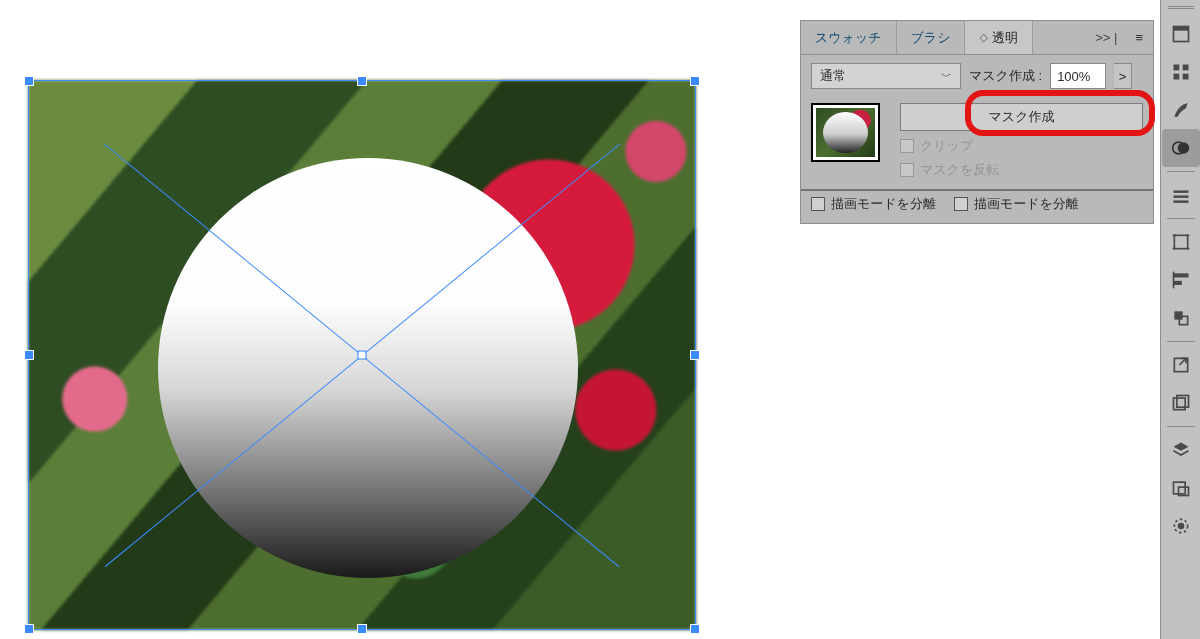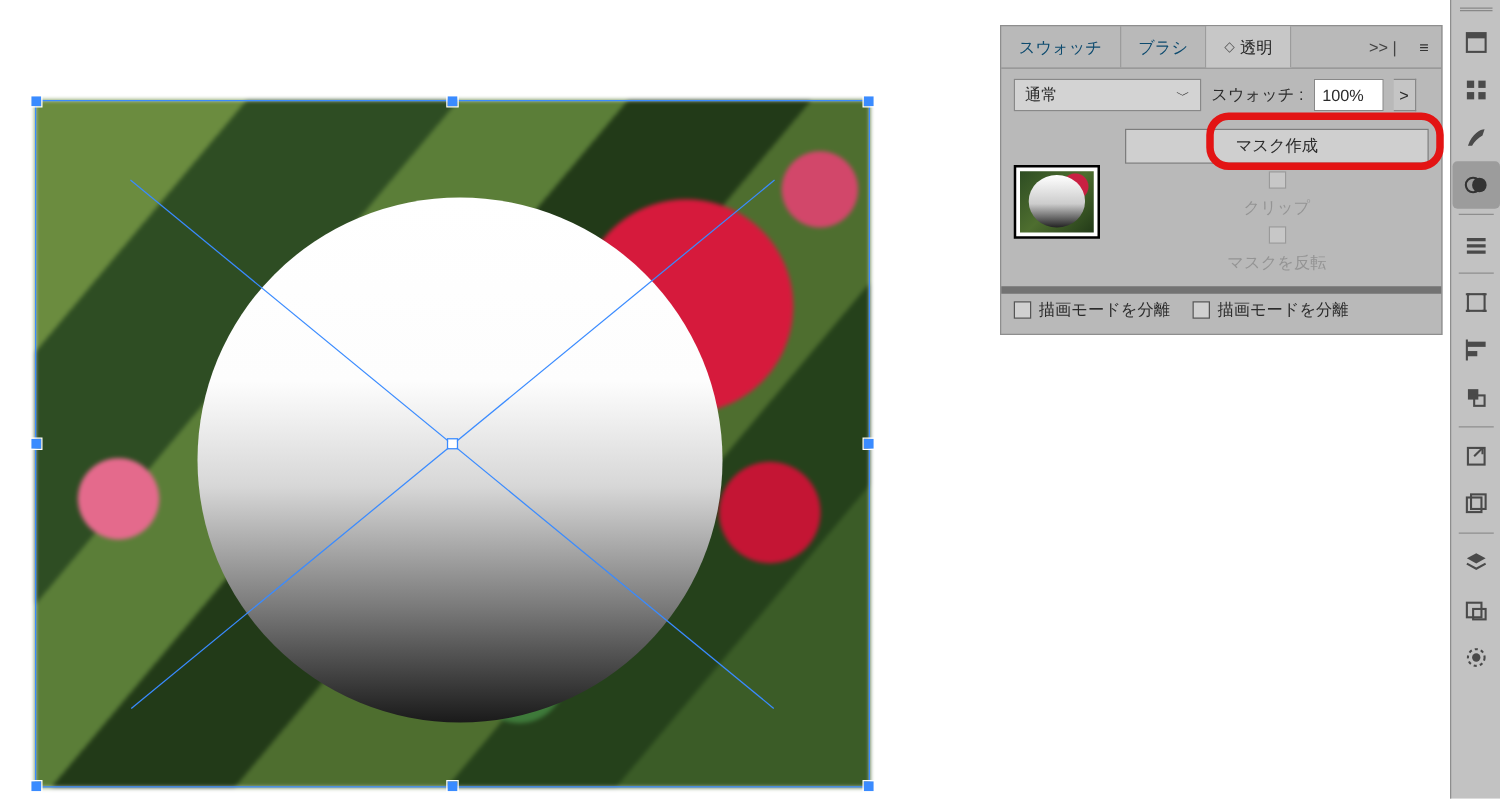"スウォッチ :" span { text: スウォッチ -> マスク作成 }
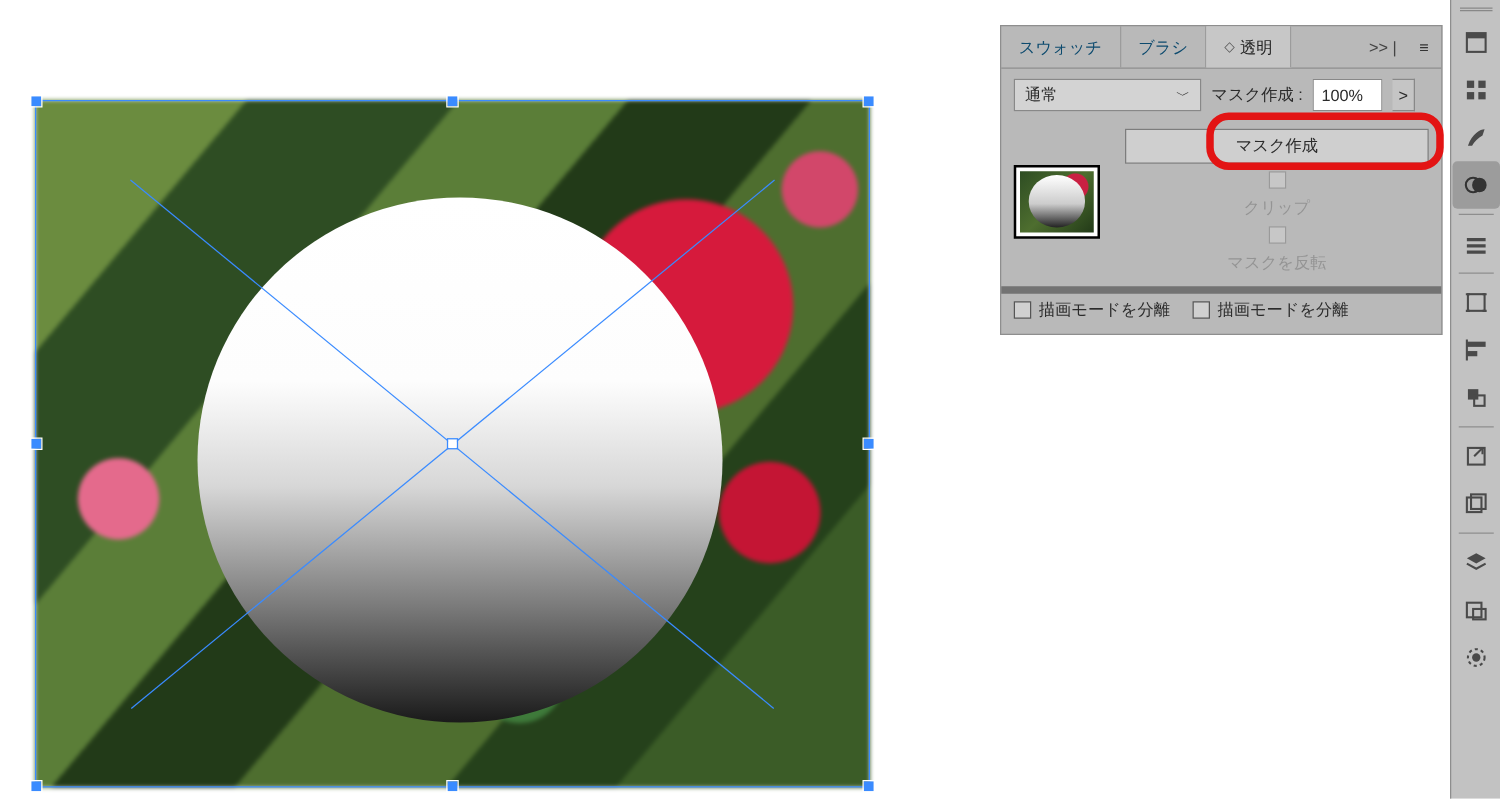"マスク作成" .panel-row2 { align-items: center -> flex-start }
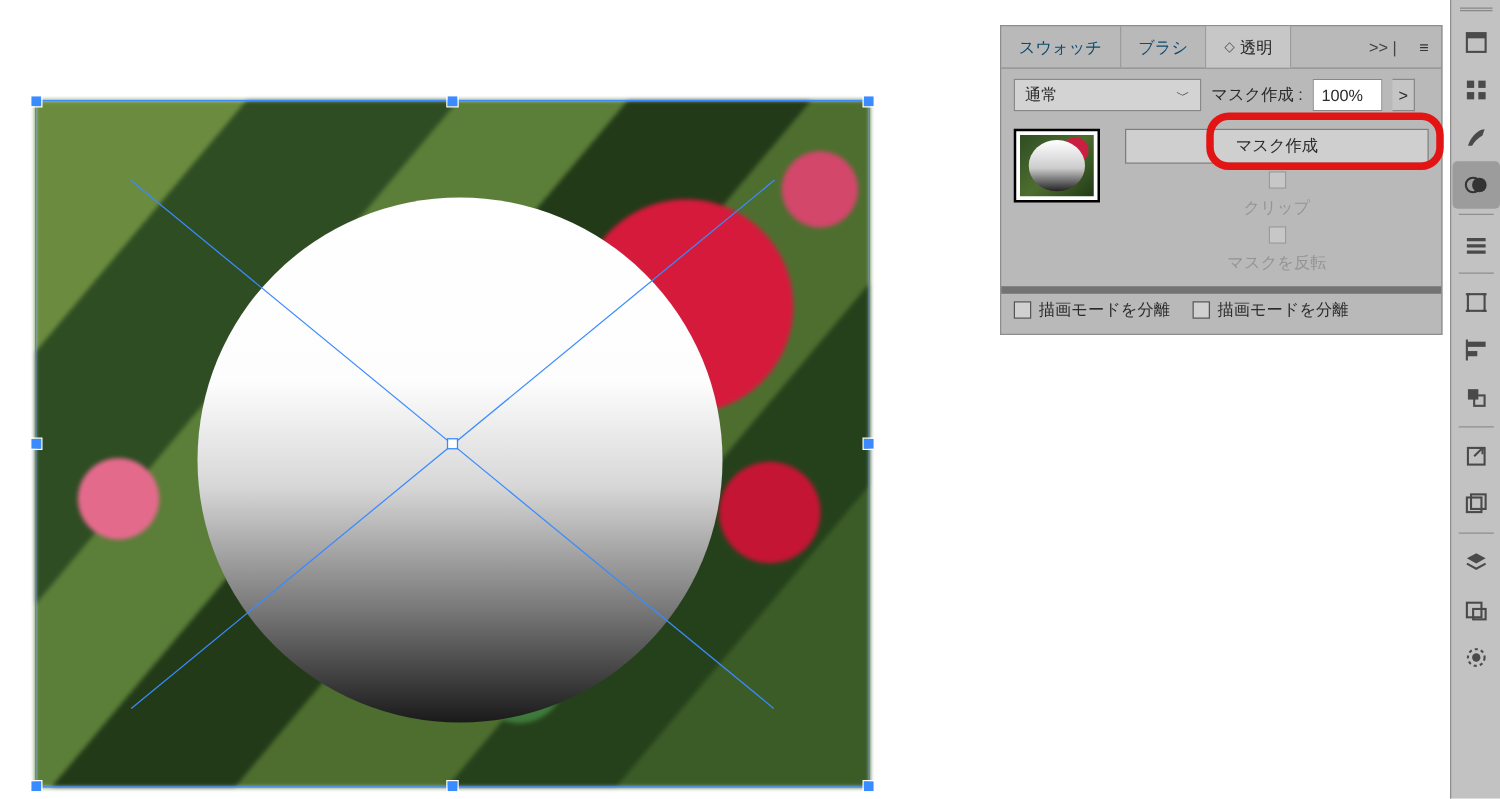"クリップ" .disabled-check { flex-direction: column -> none }
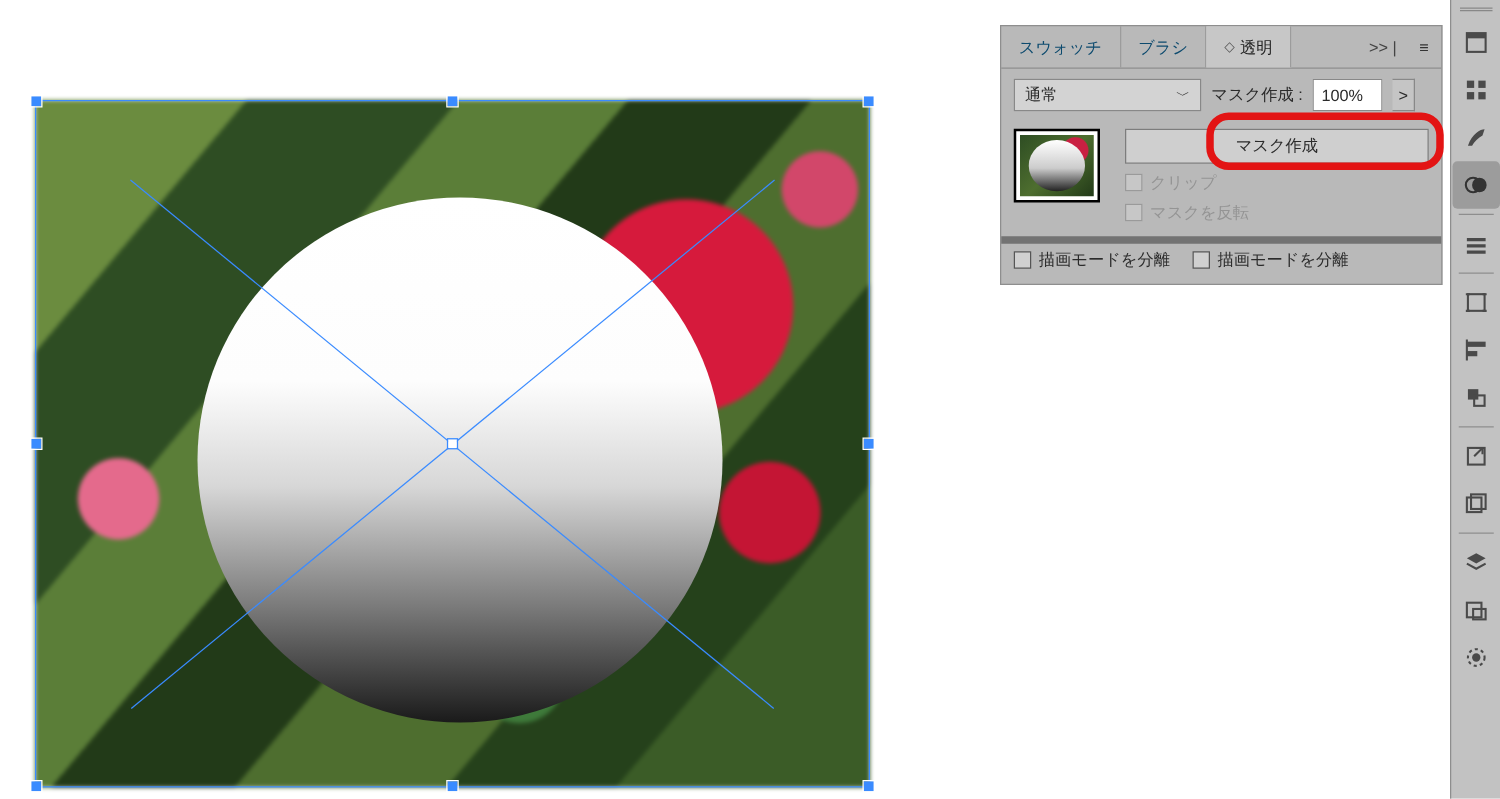"描画モードを分離" .panel-row3 { border-top: 6px solid #737373 -> 2px solid #737373 }
